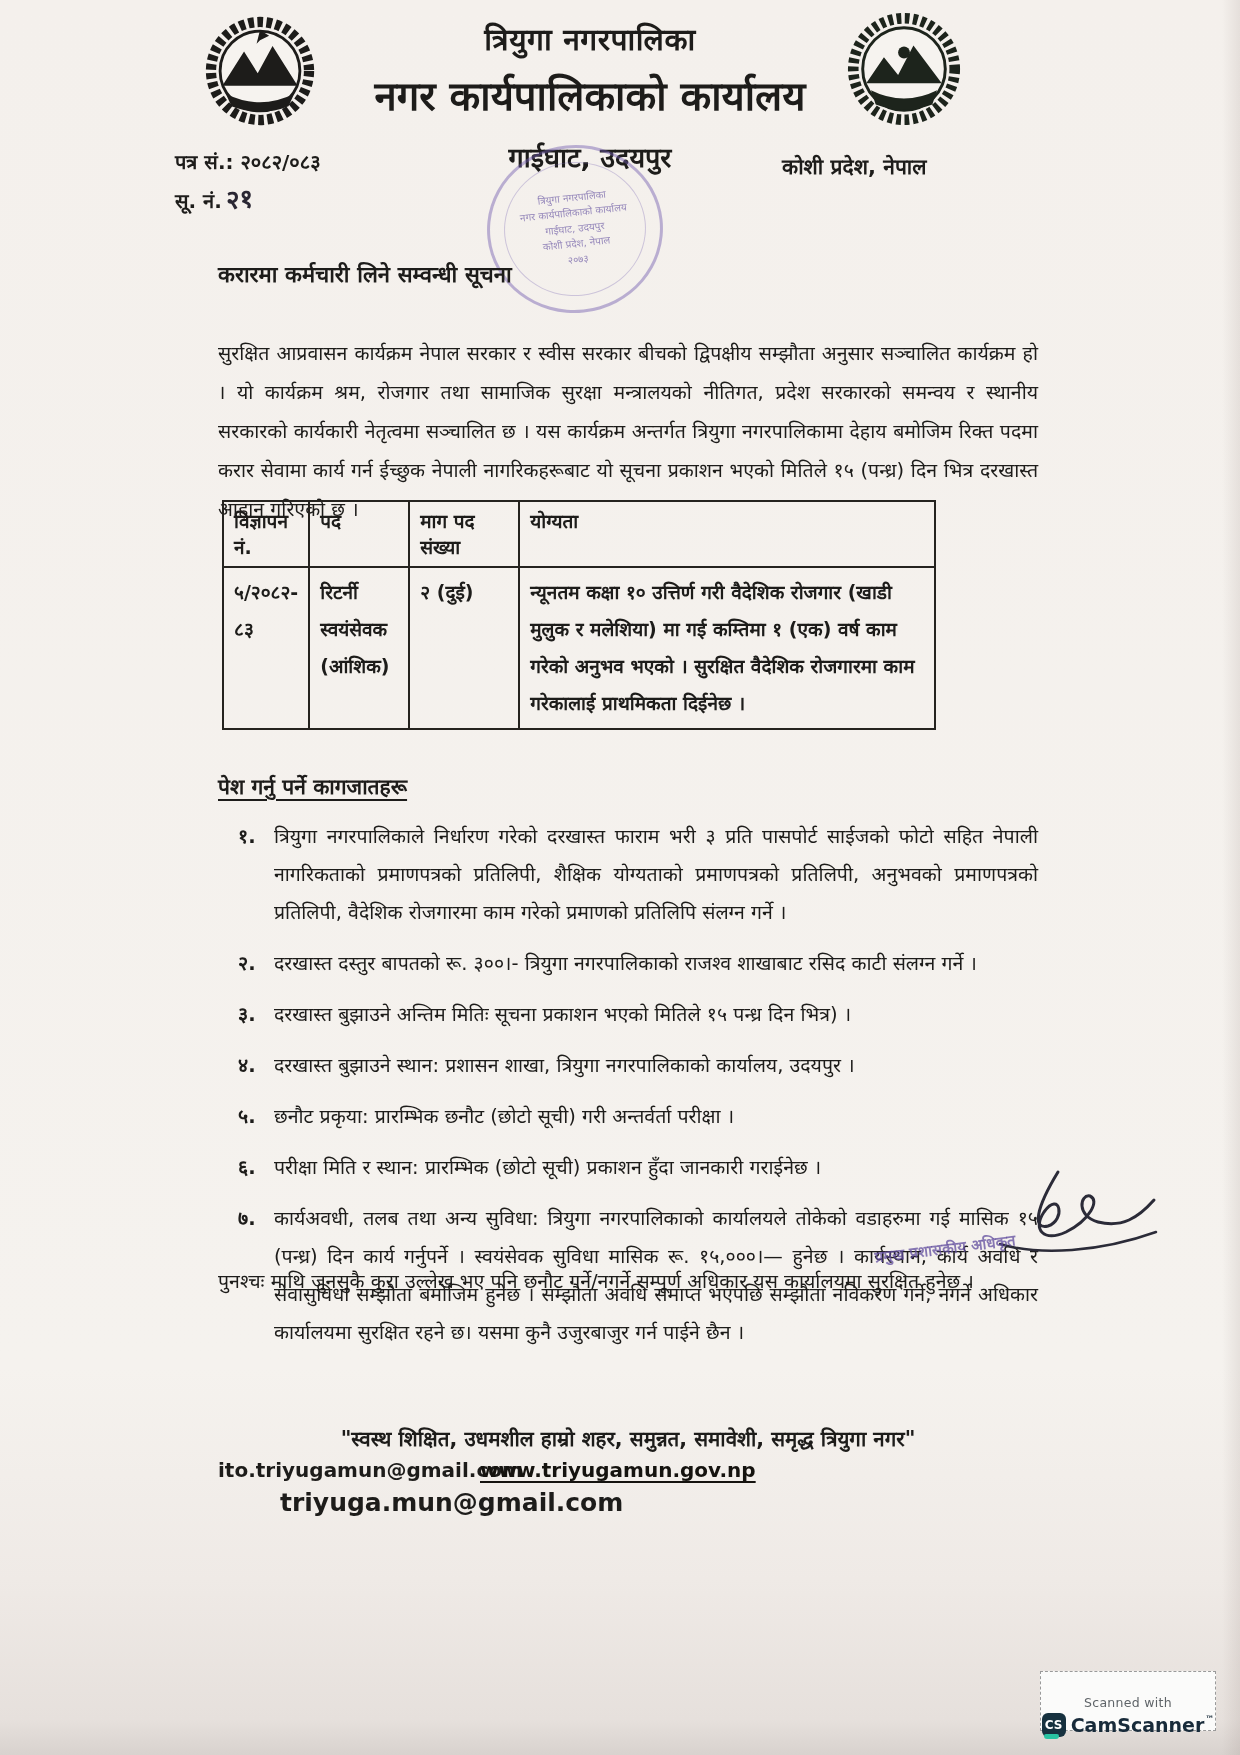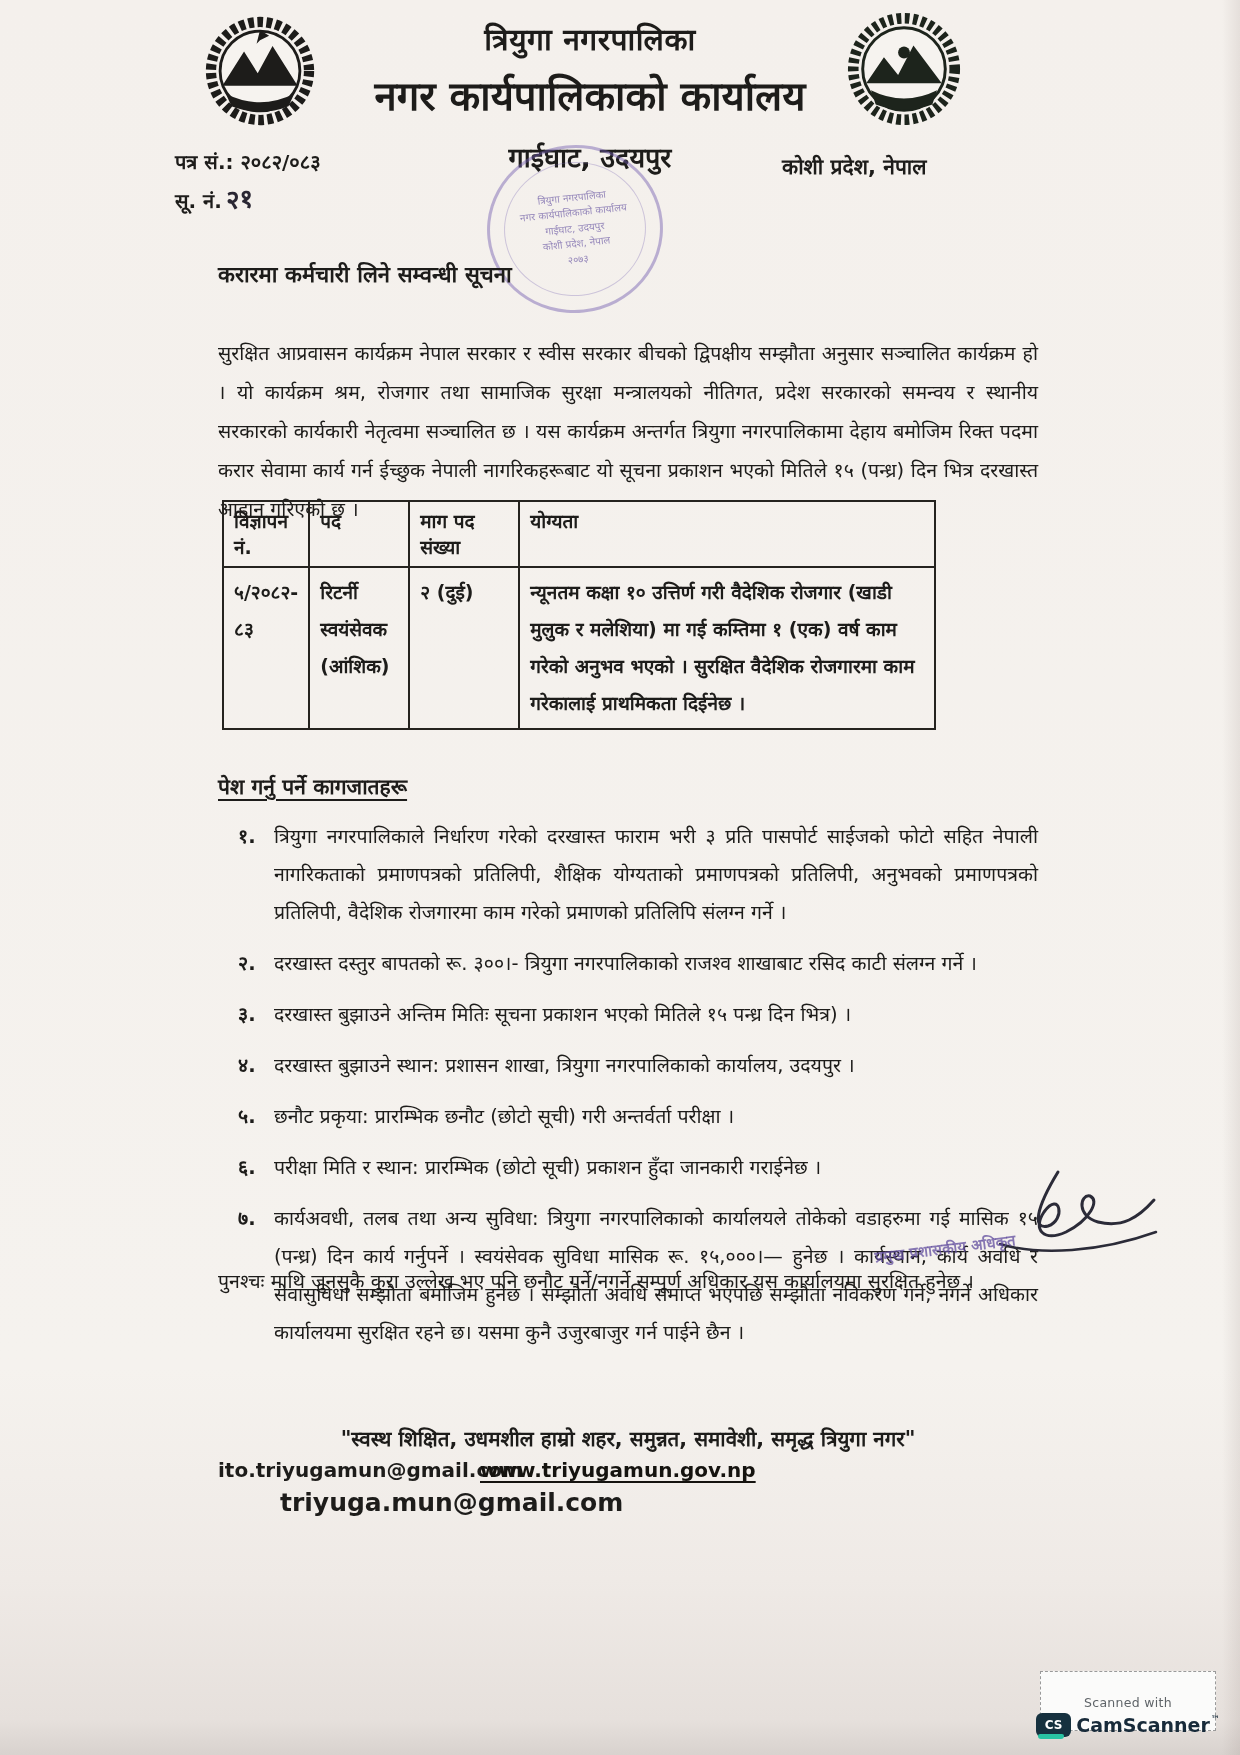"CS" .cs-icon { width: 35px -> 24px }
